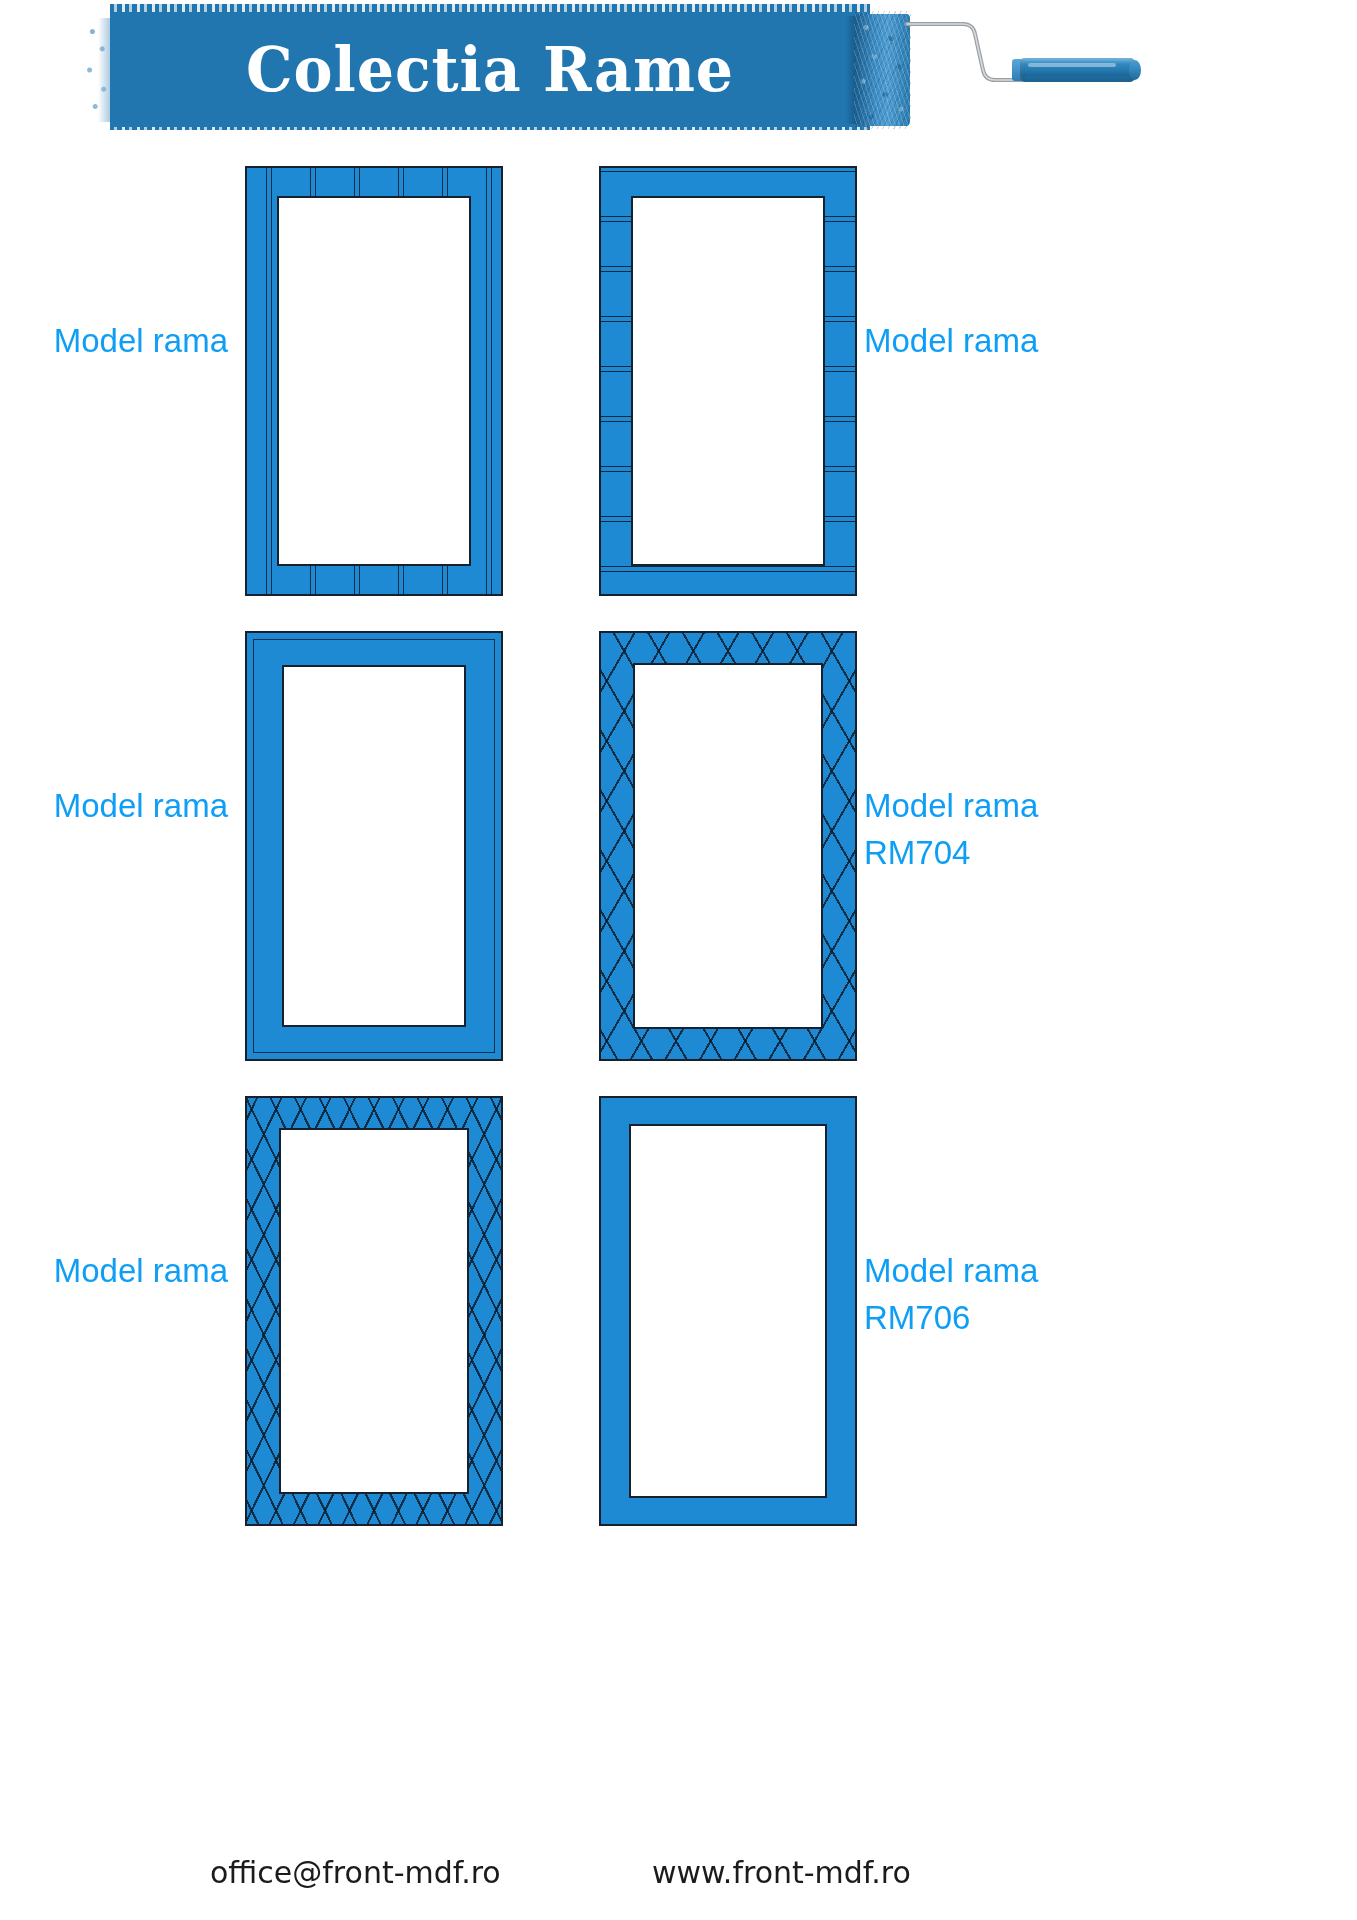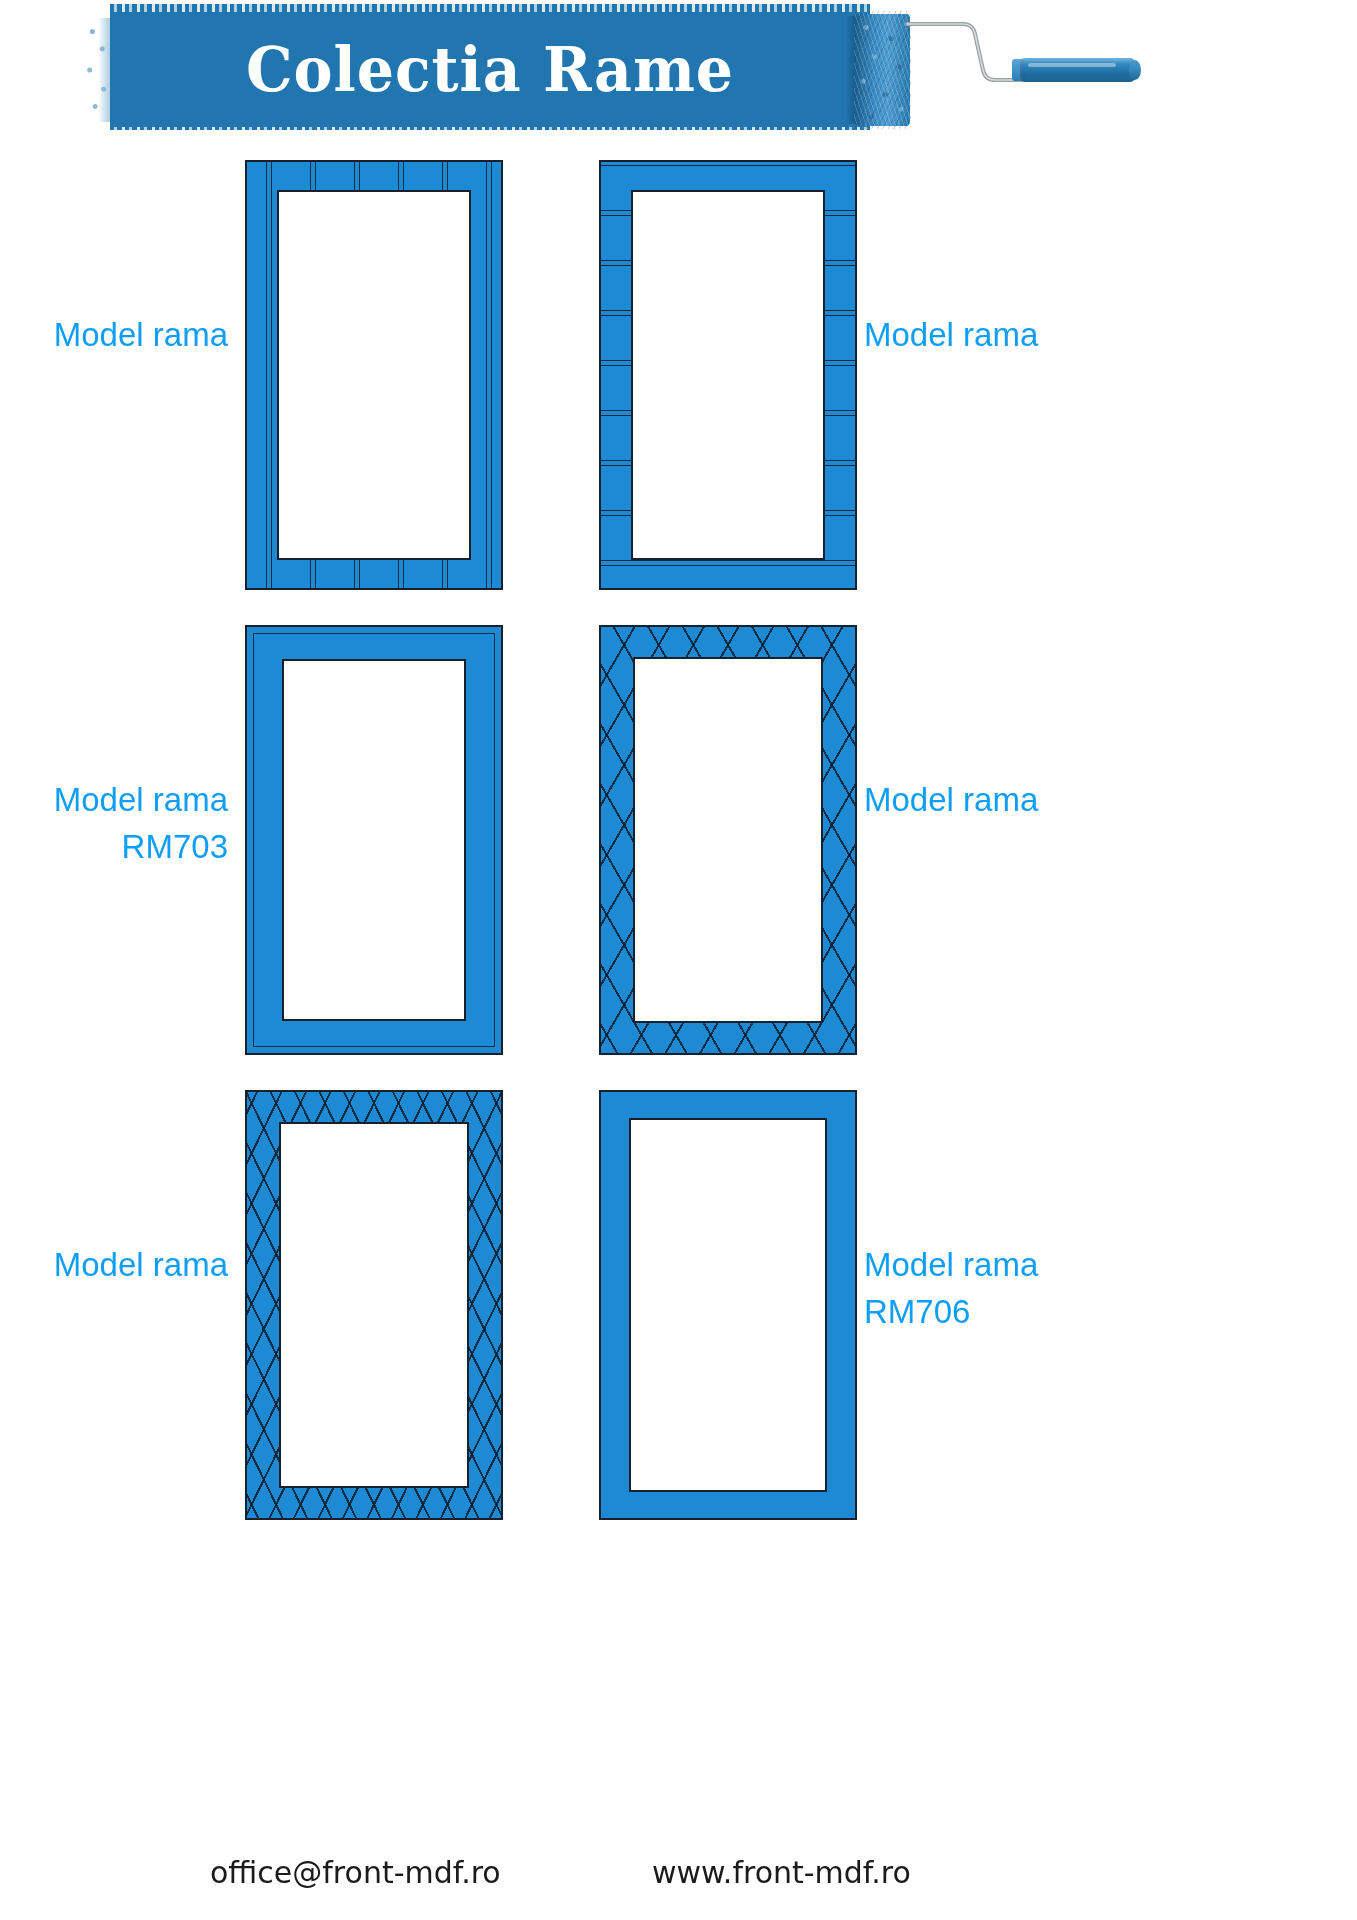"Model rama" .grid { top: 152px -> 158px }
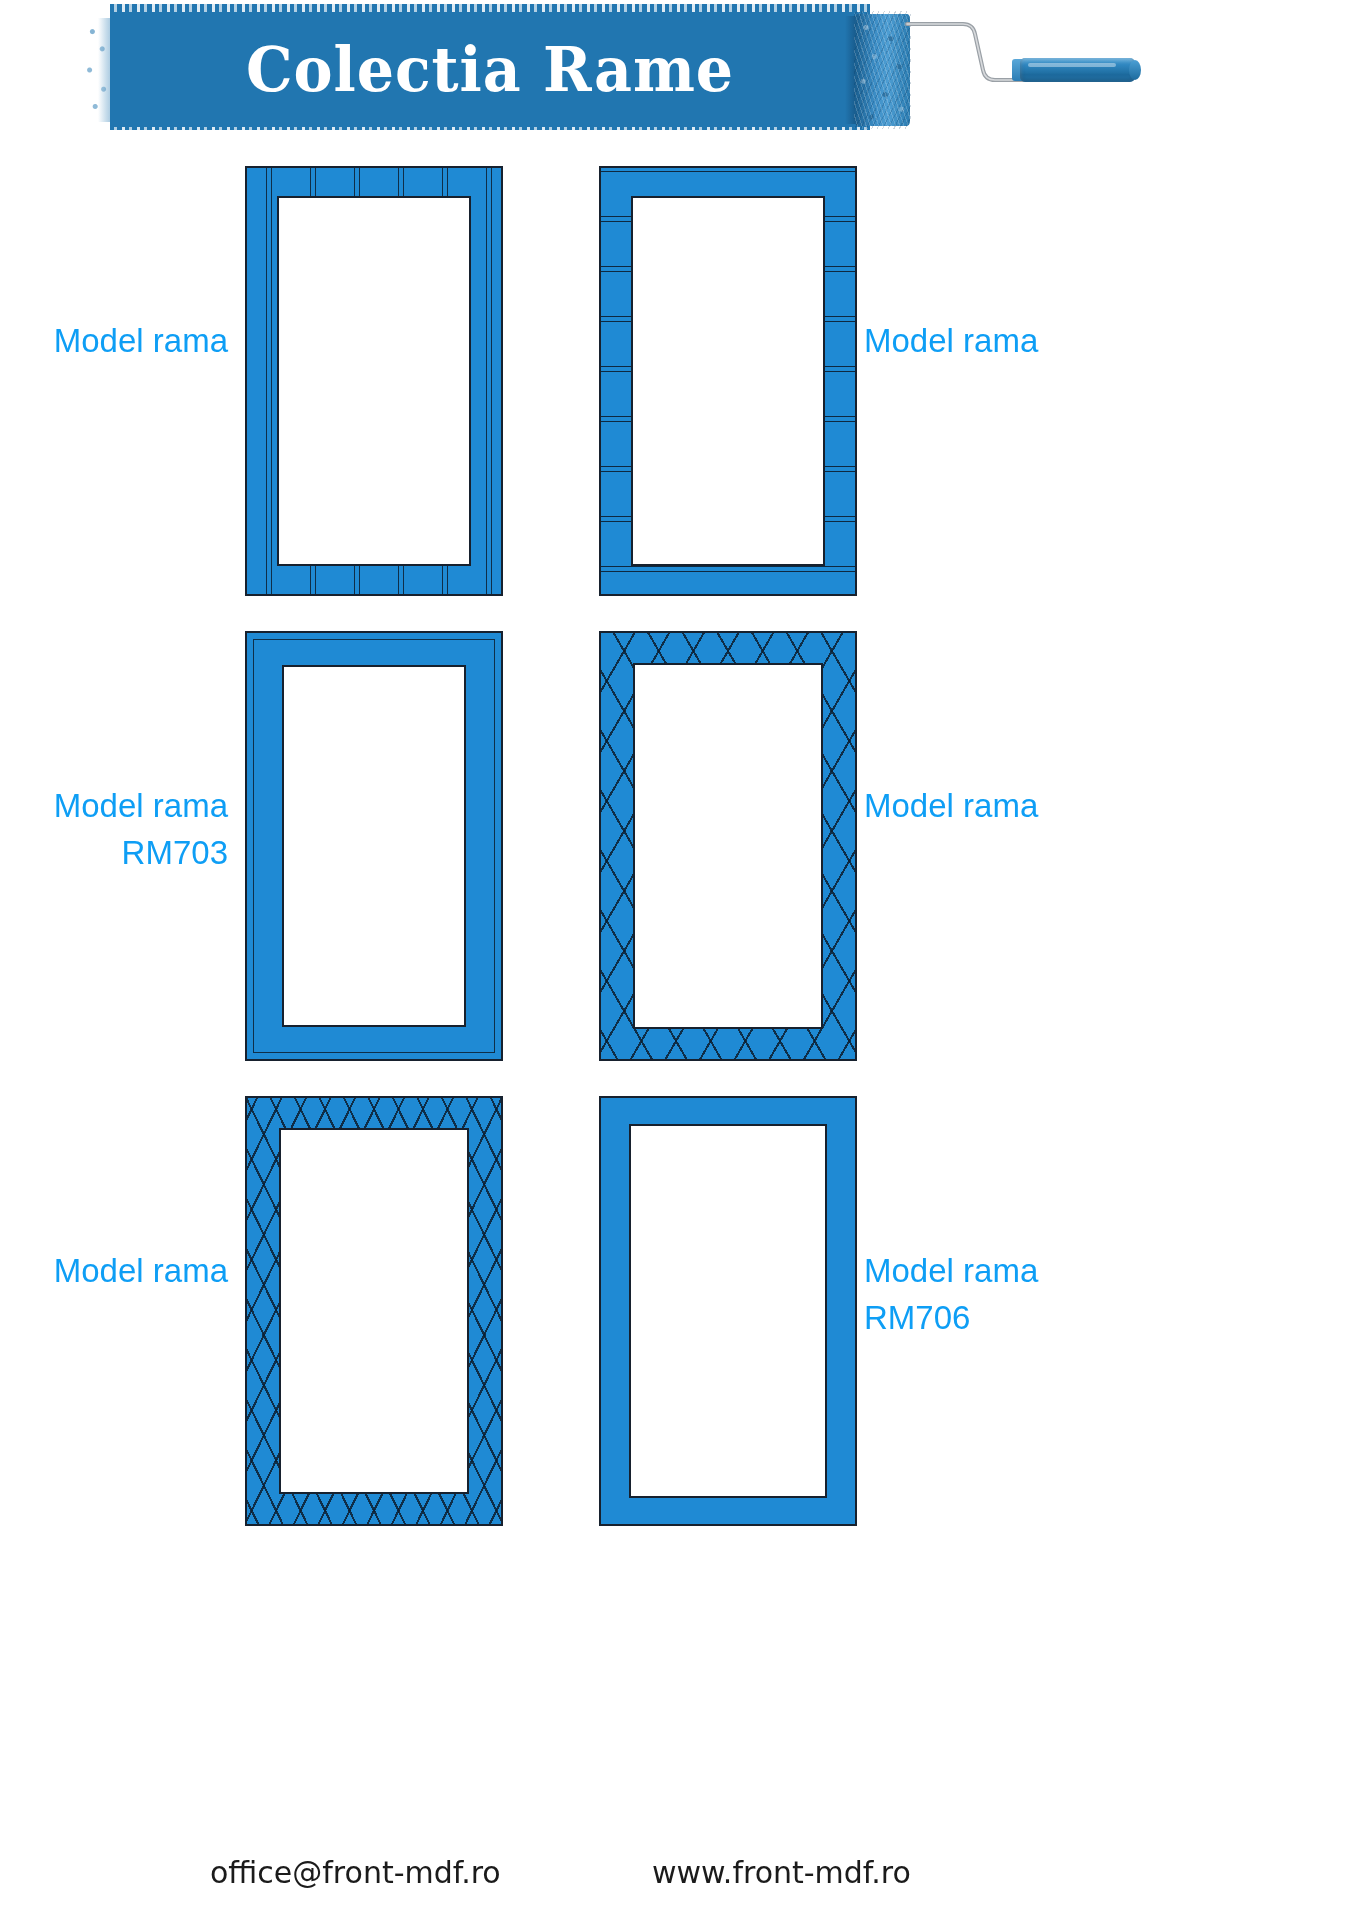"RM703" span.l2 { html: <span>RM703</span> -> none }
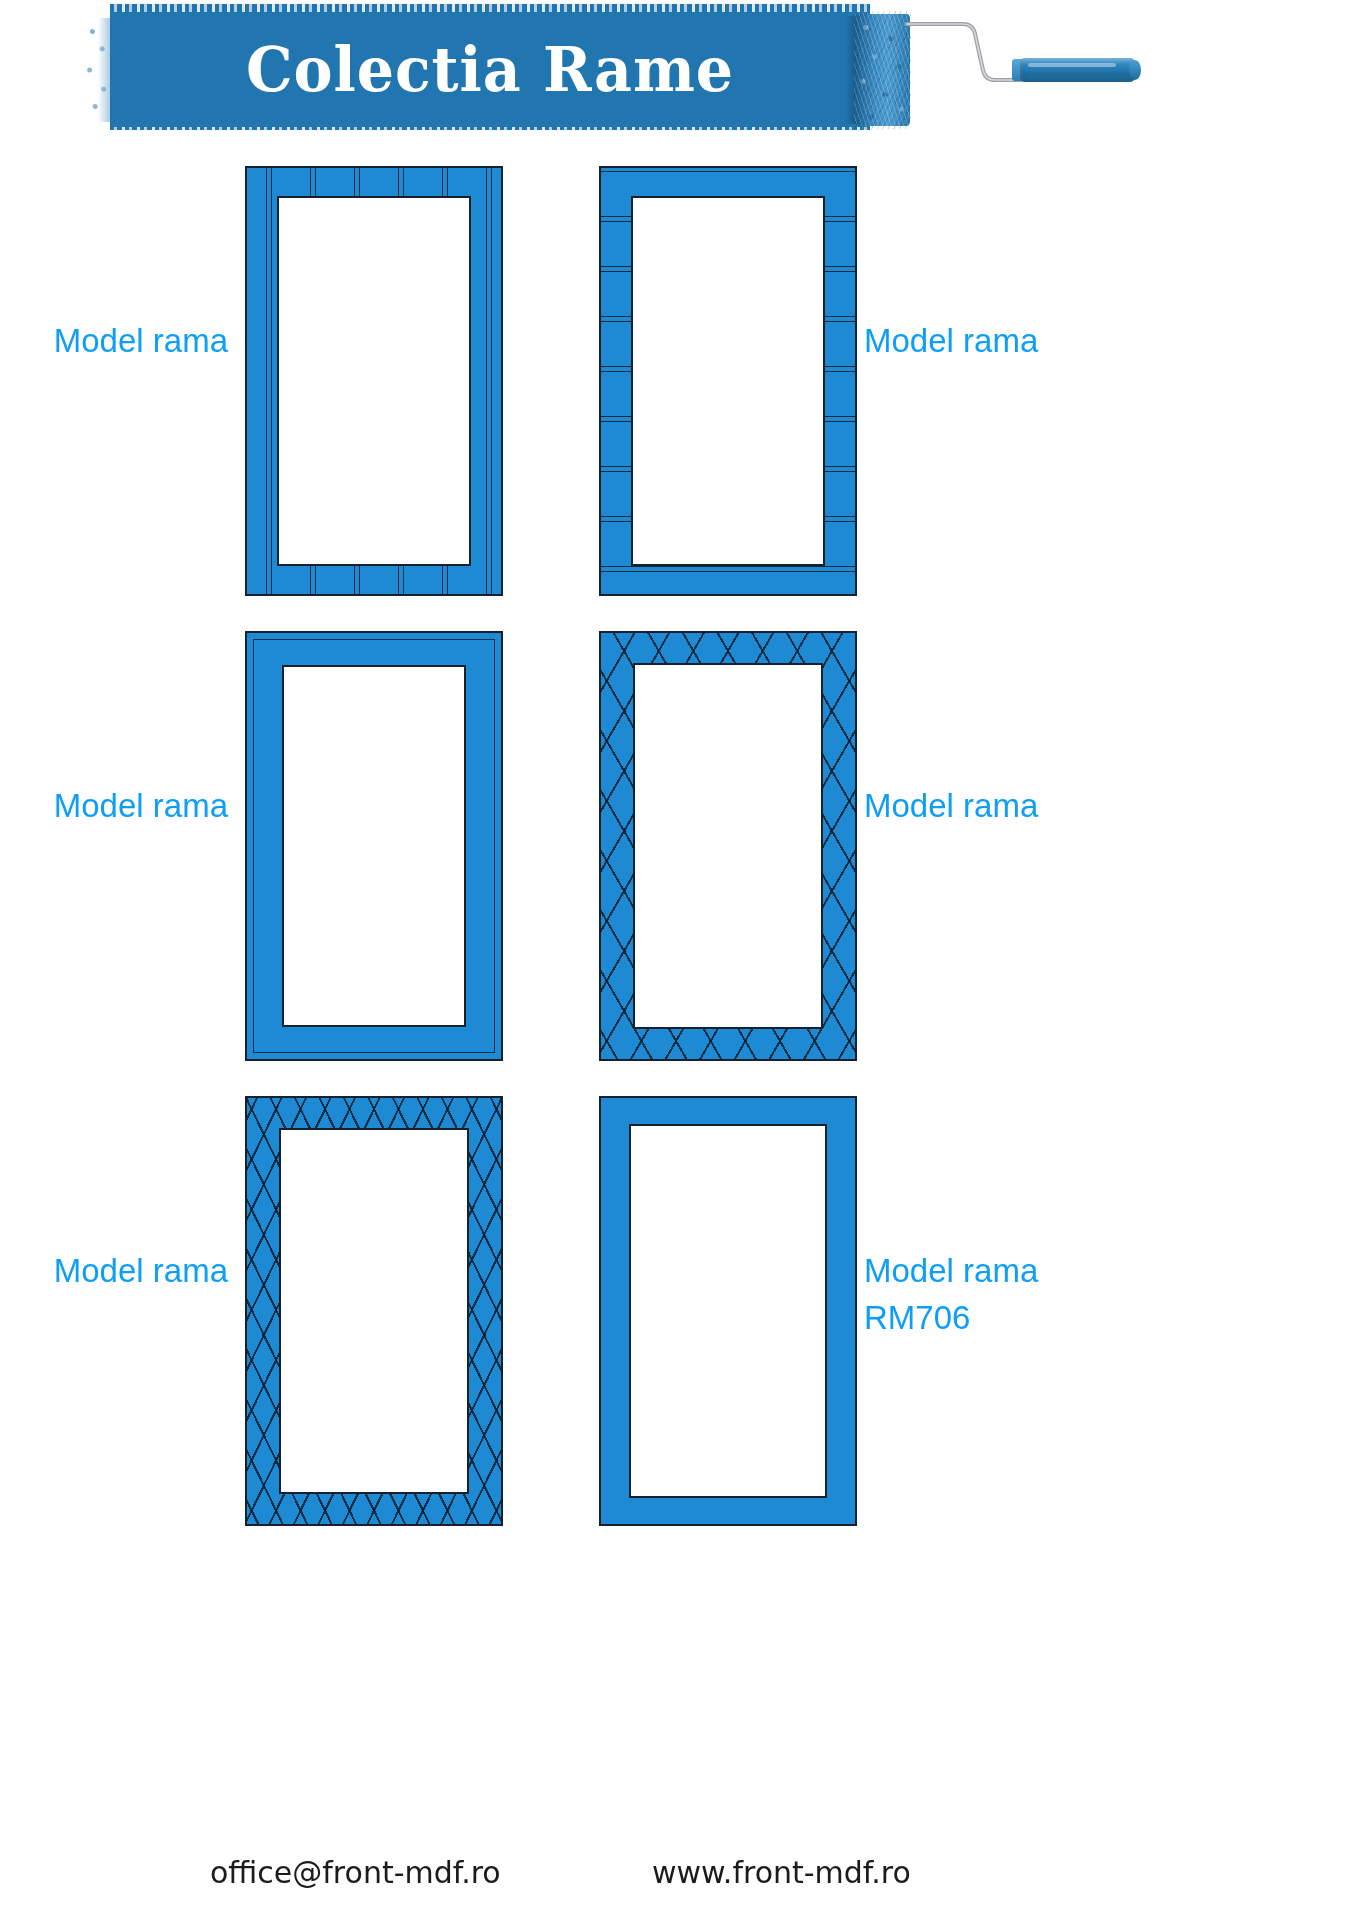"RM704" span.l2 { html: none -> <span>RM704</span> }
